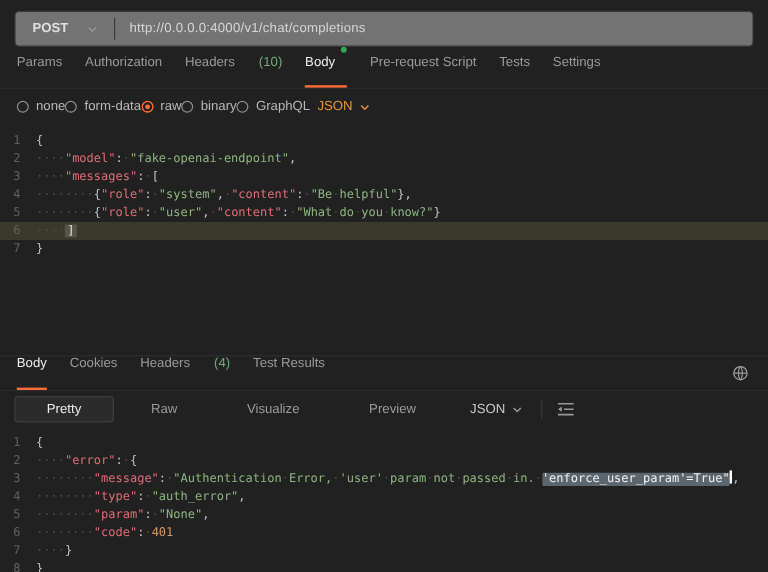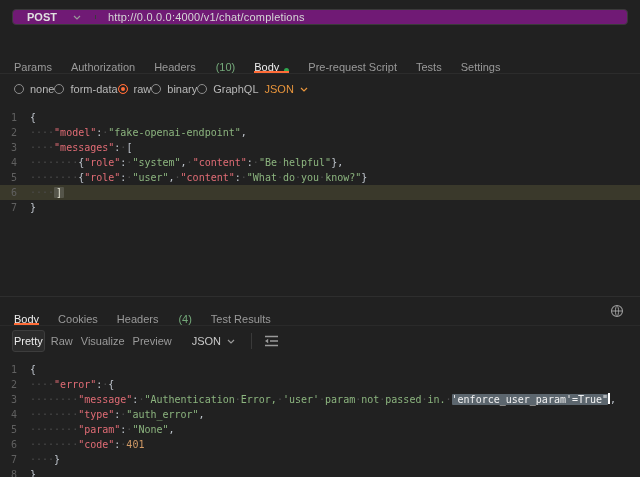"POST" .url-bar { background: #701a75 -> #737373; height: 16px -> 30px }
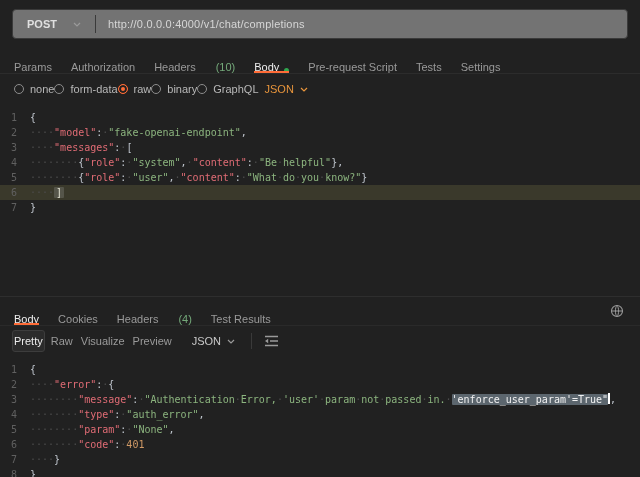"Params" .tab { align-items: flex-end -> flex-start }
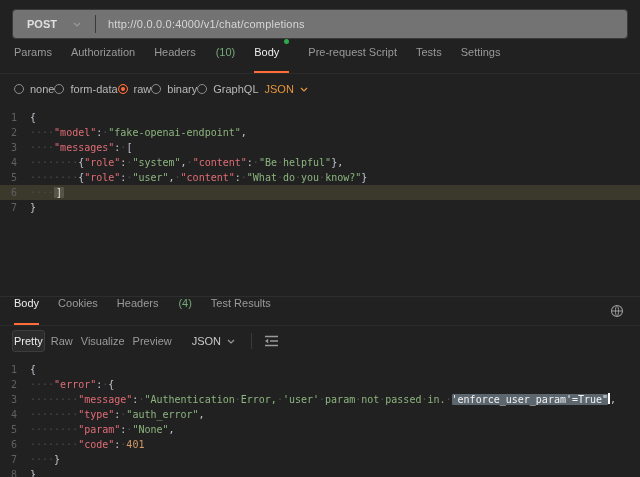"Pretty" .view-tab { padding: 4px 1px -> 4px 26px }
